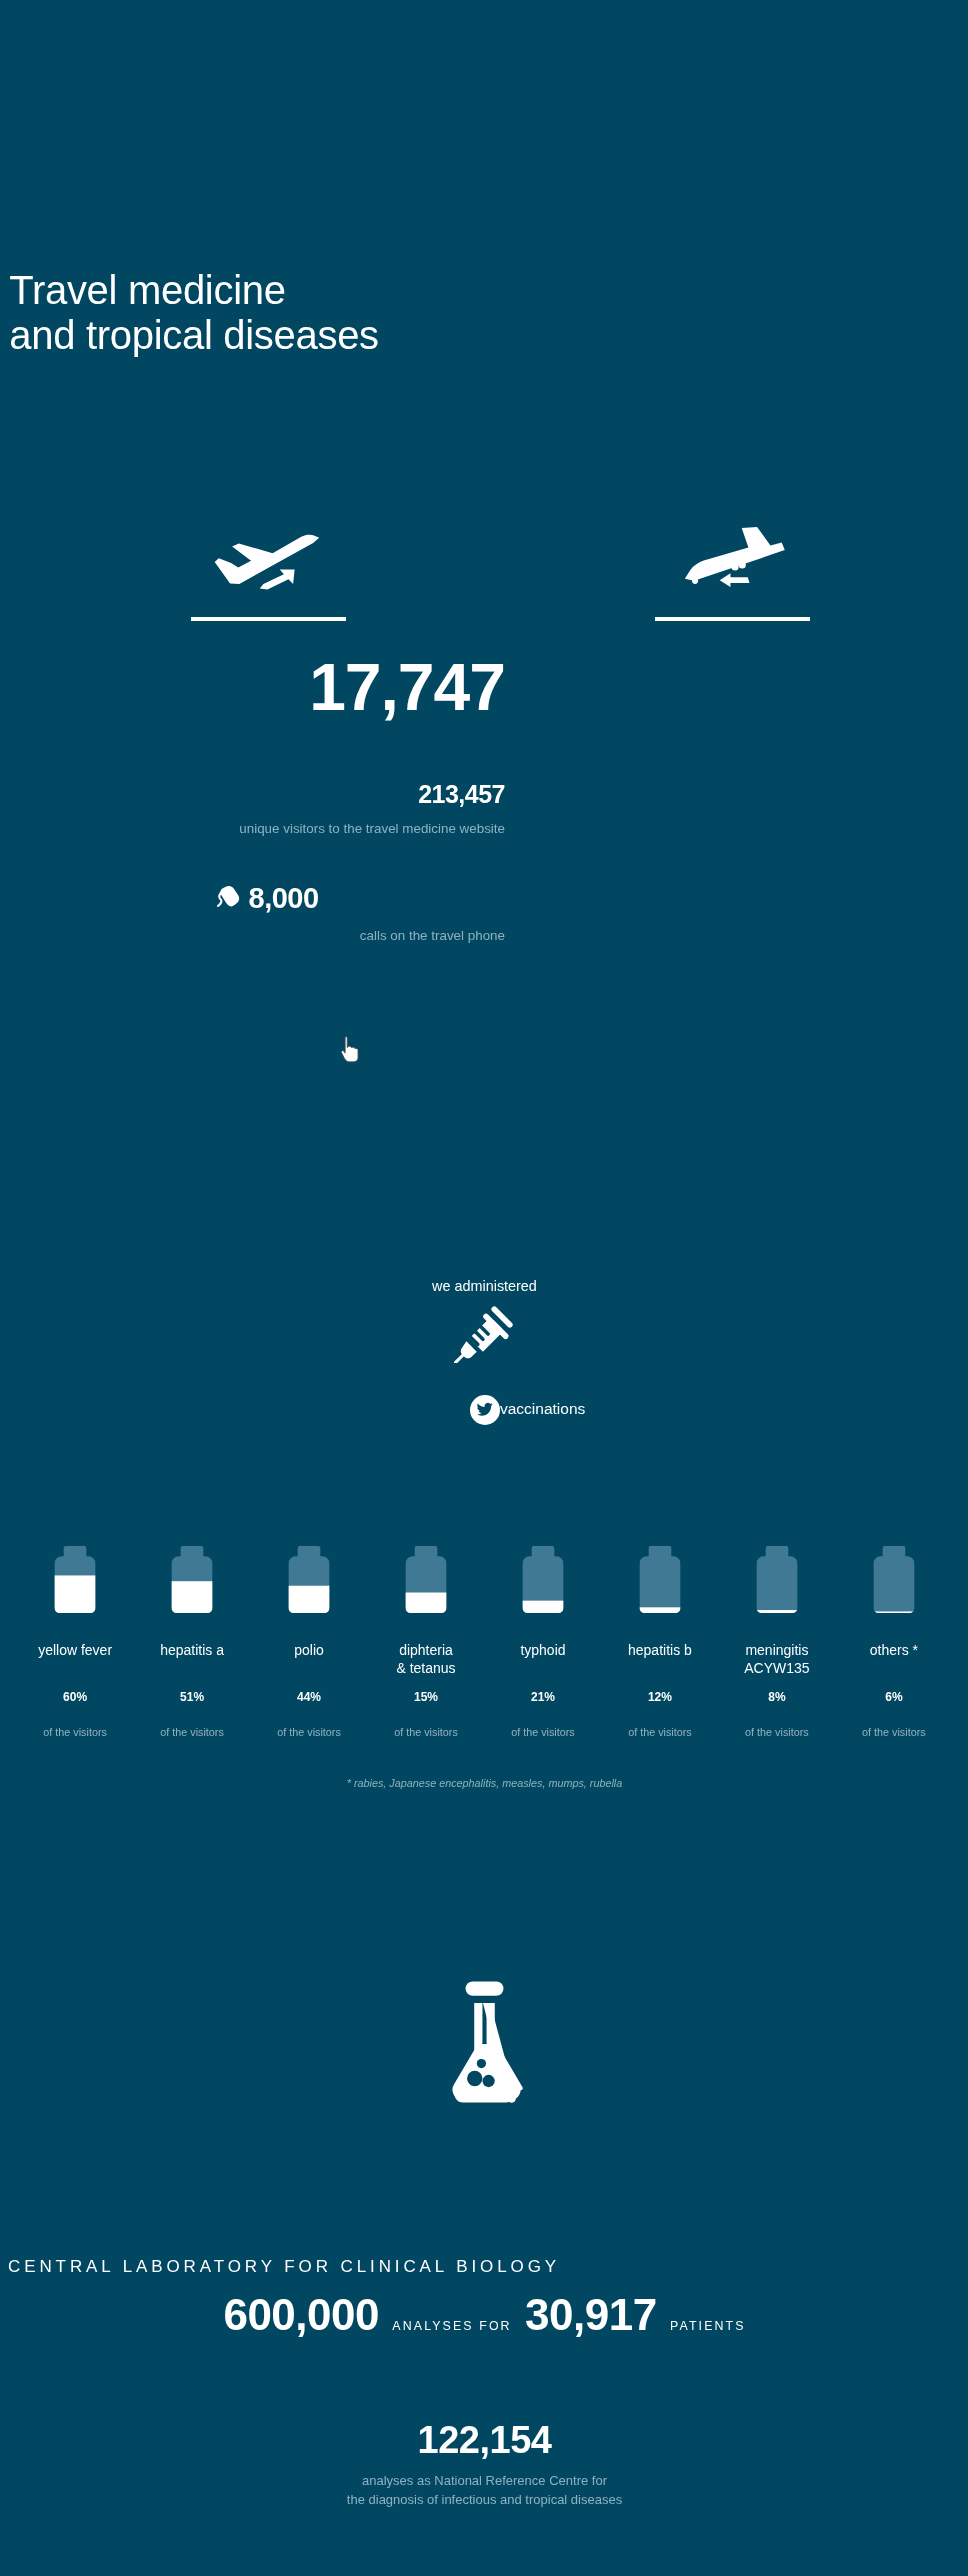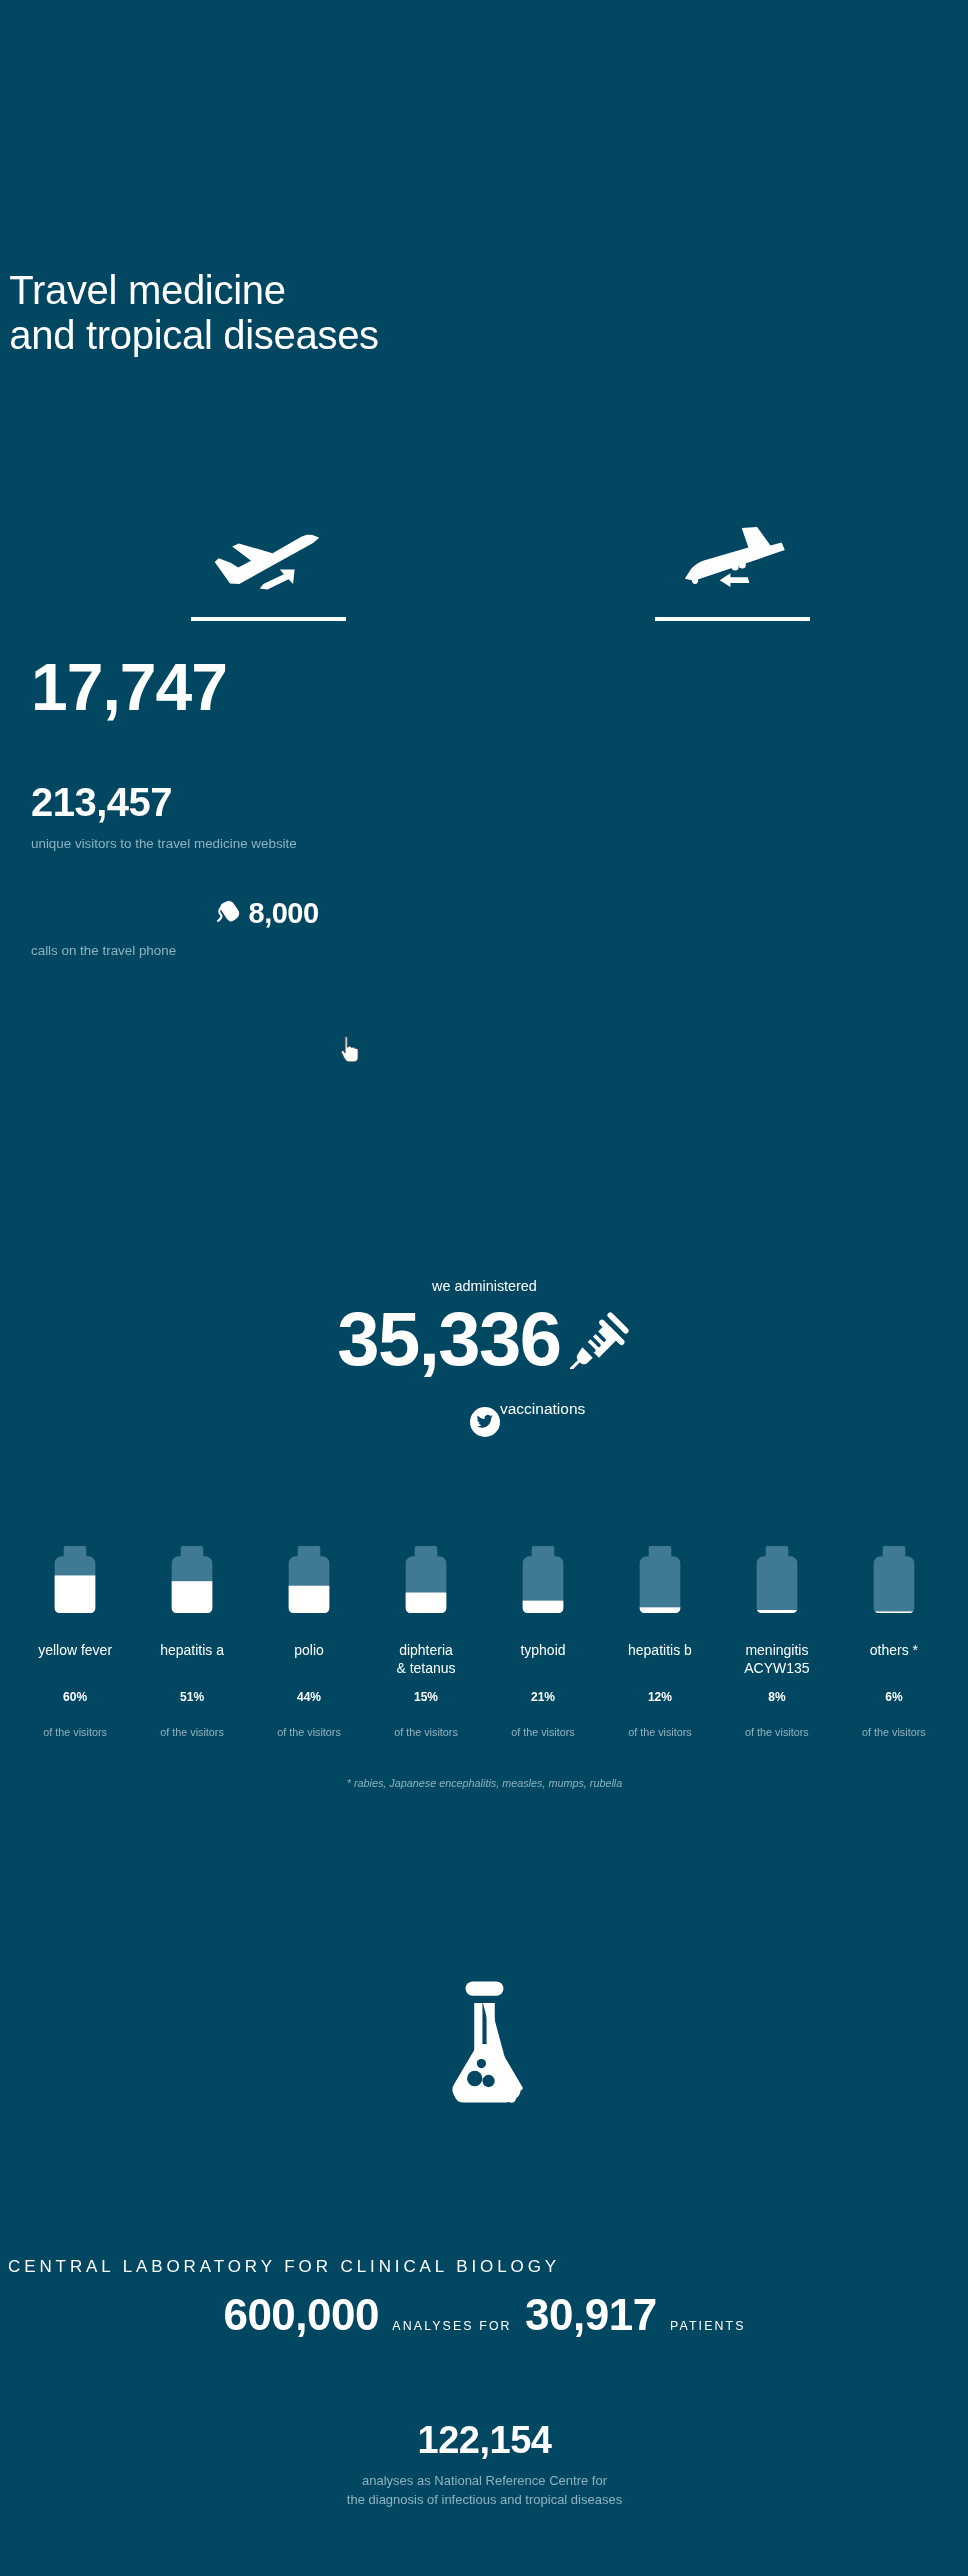"17,747" .col { text-align: left -> right }
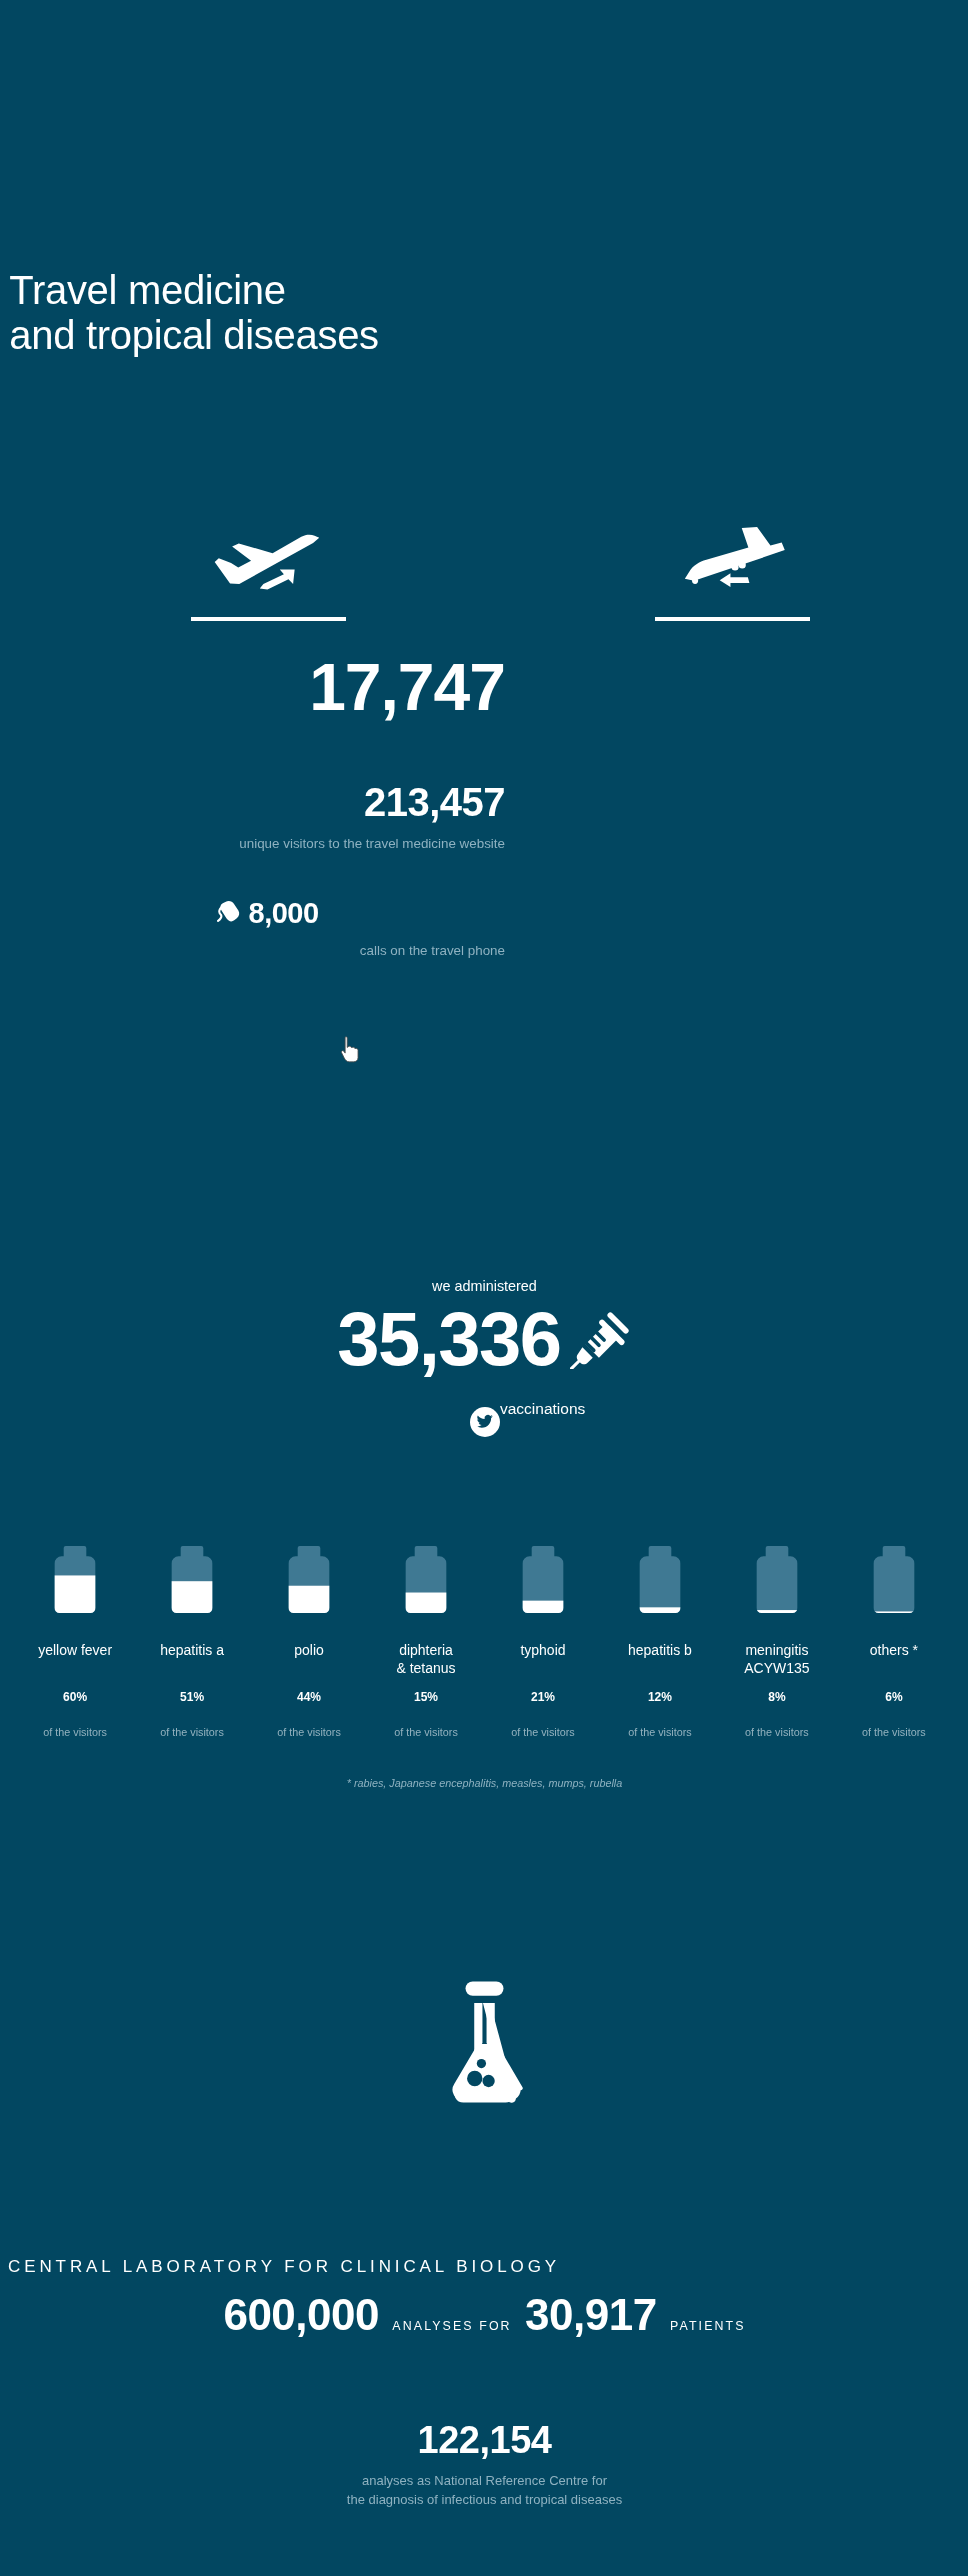"213,457" .midnum { font-size: 40px -> 25px }
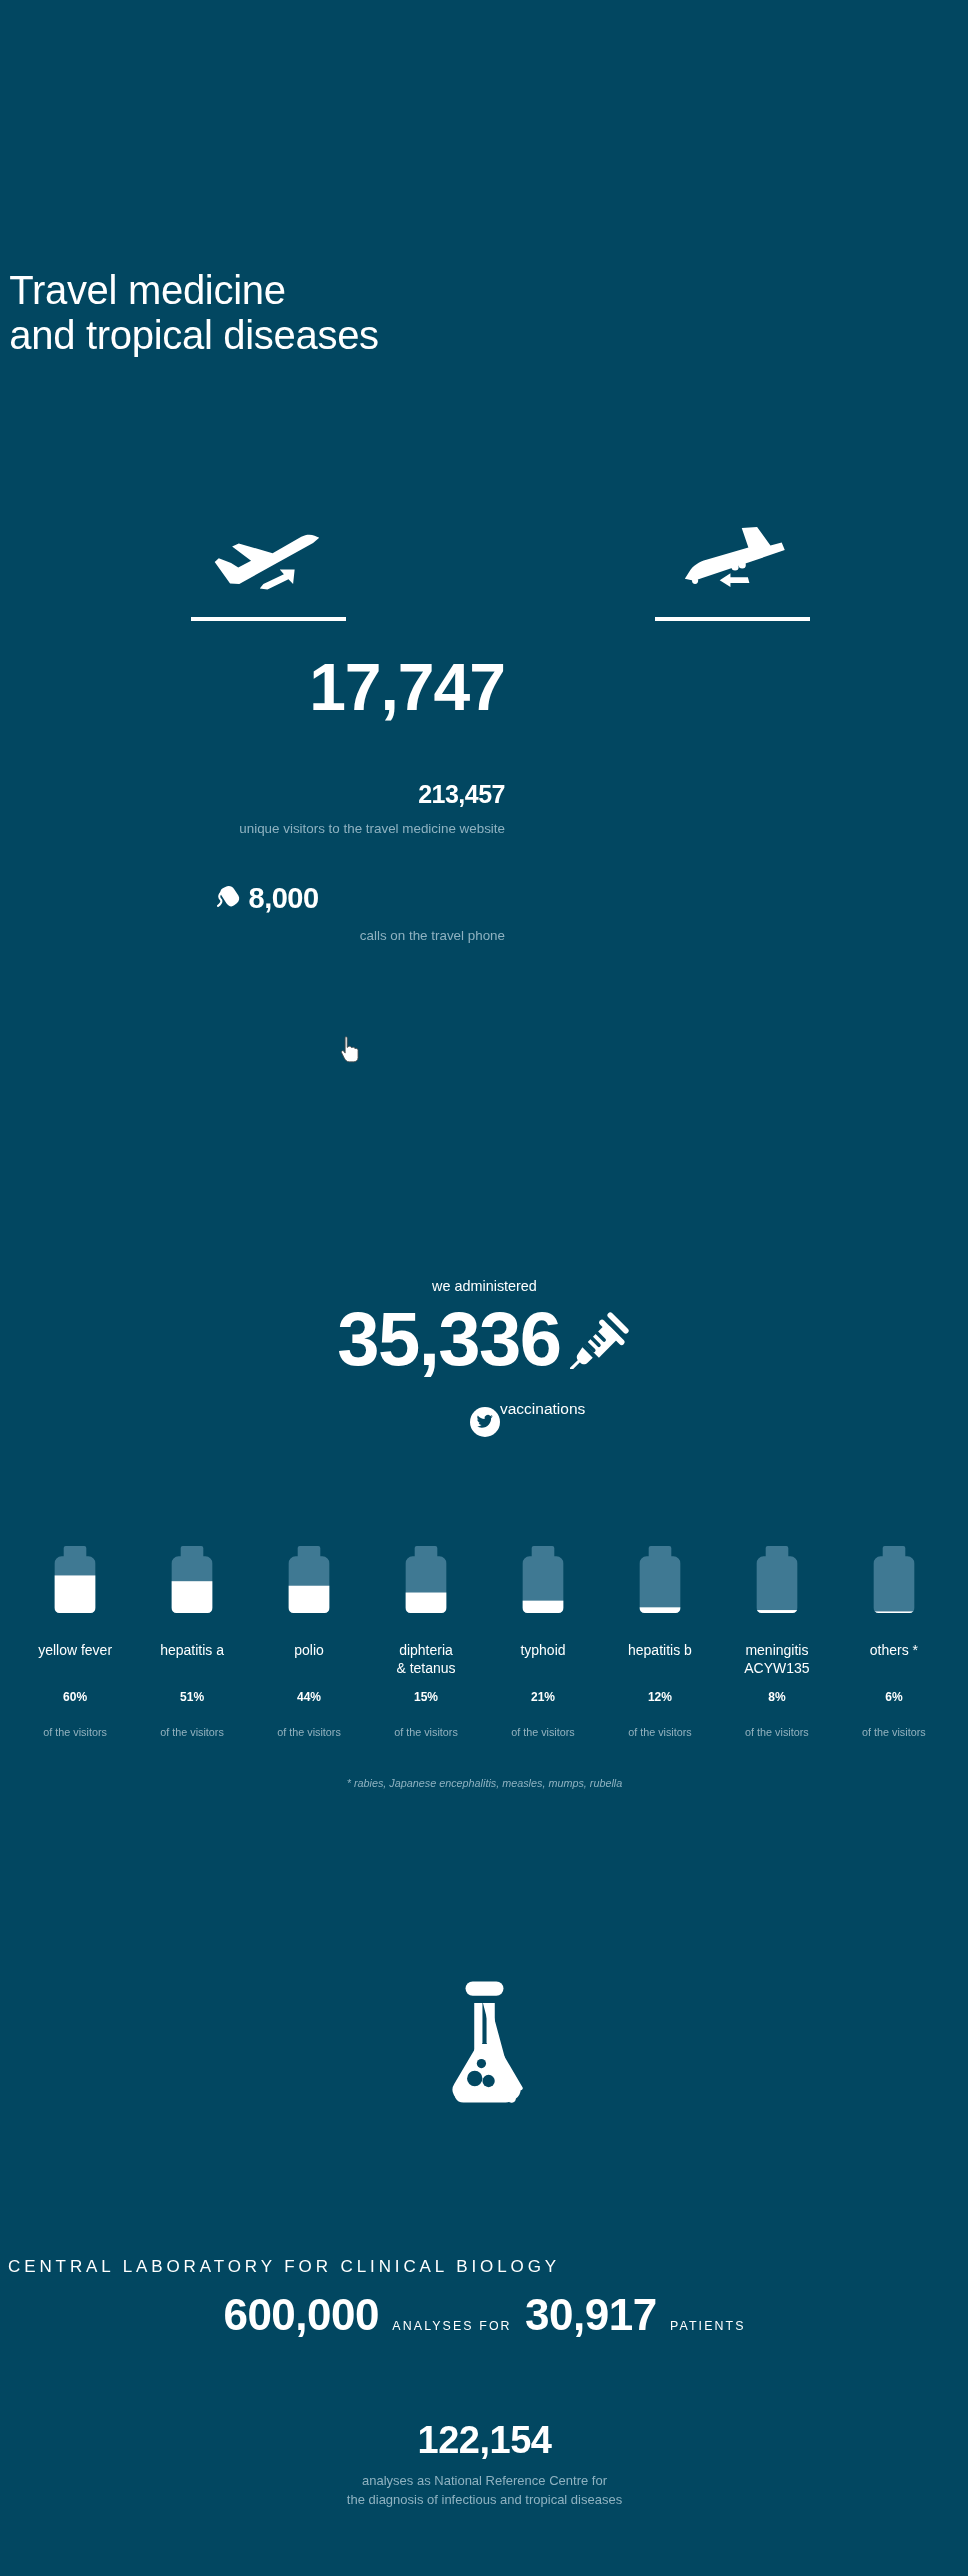"35,336" span.vax-num { html: <span>35,336</span> -> none }
